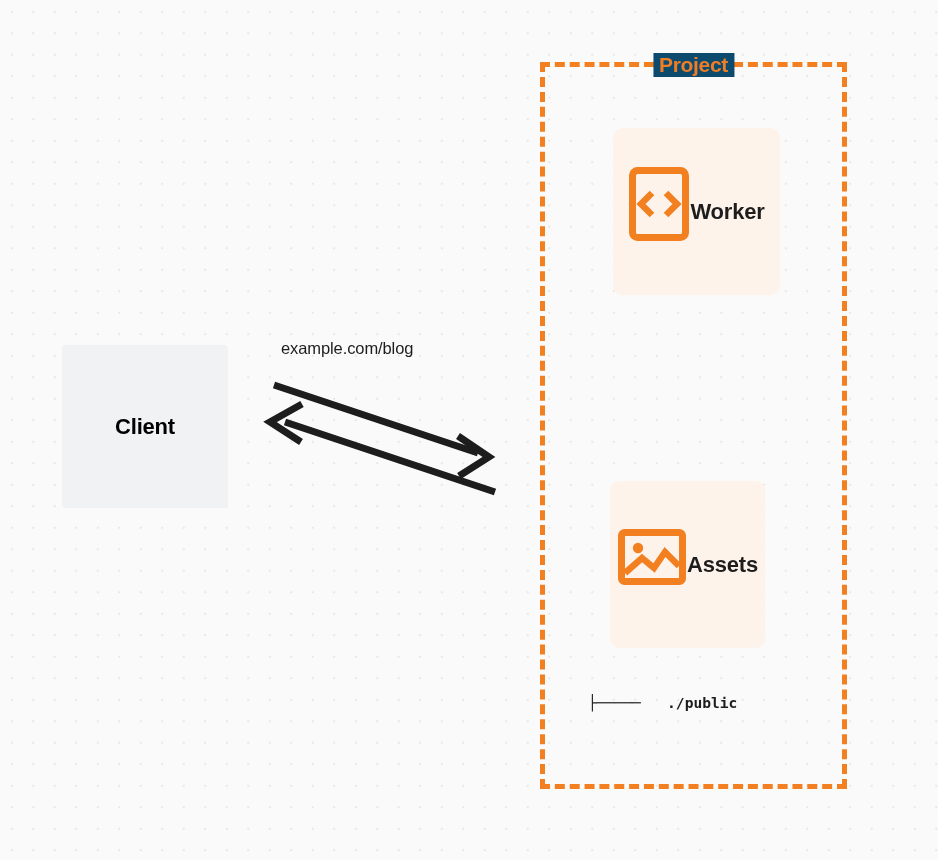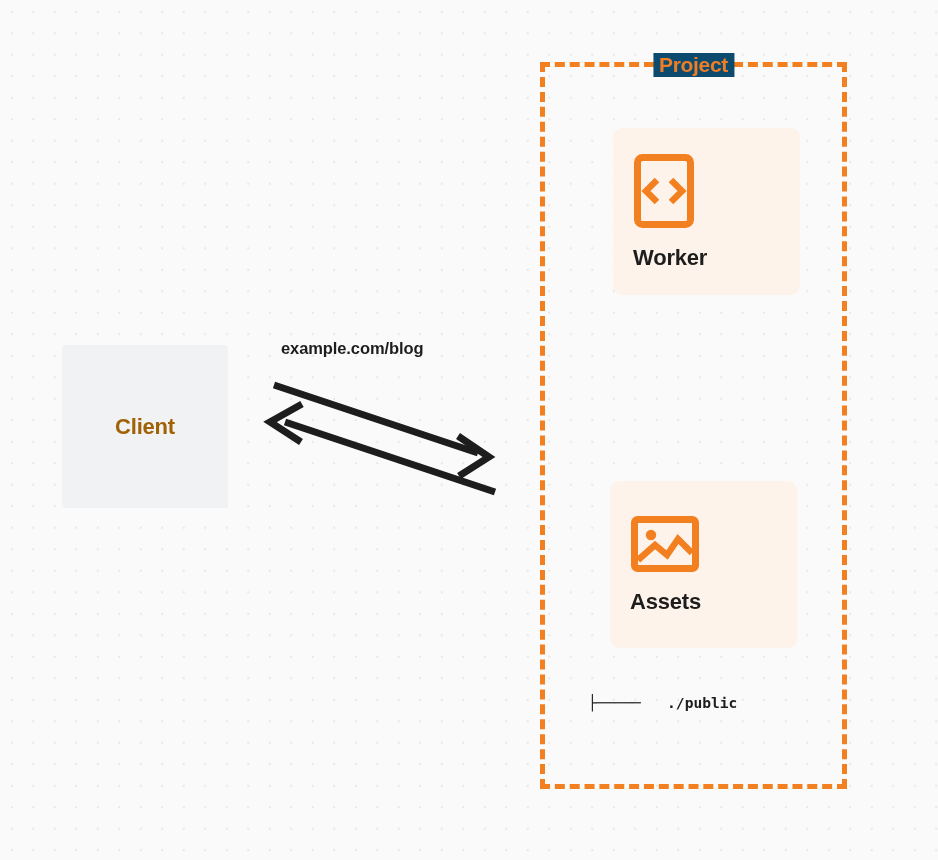"Worker" .service-card { align-items: flex-start -> center; flex-direction: column -> row; padding-left: 20px -> none }
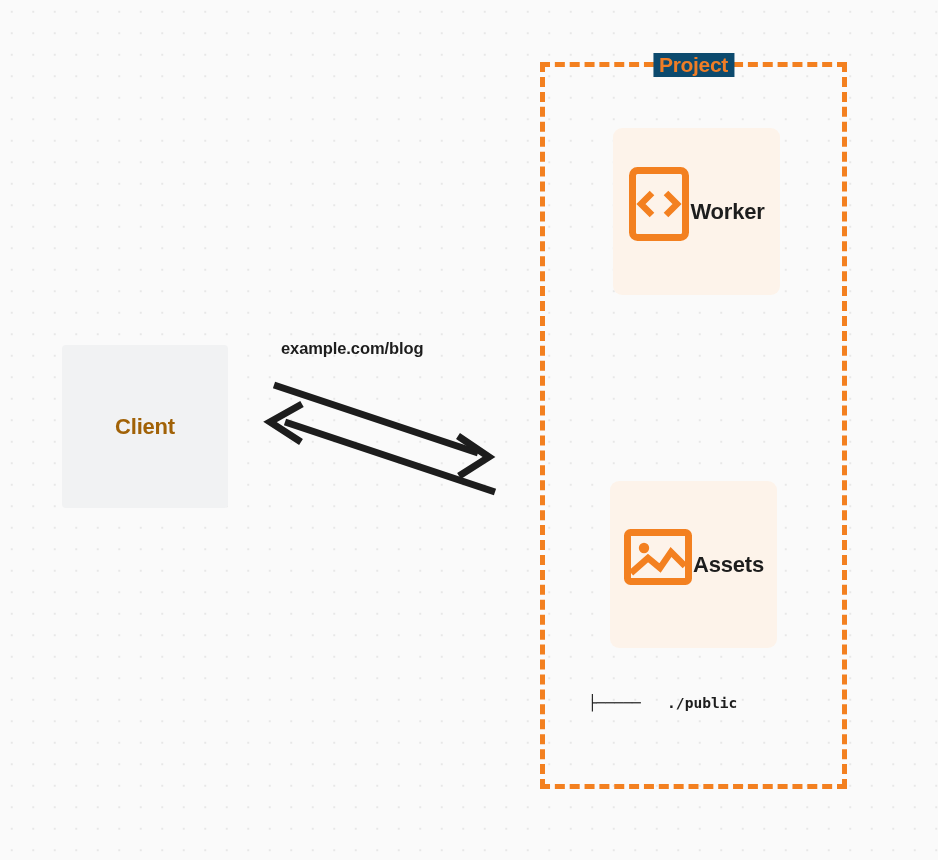"example.com/blog" .request-label { font-weight: bold -> normal }
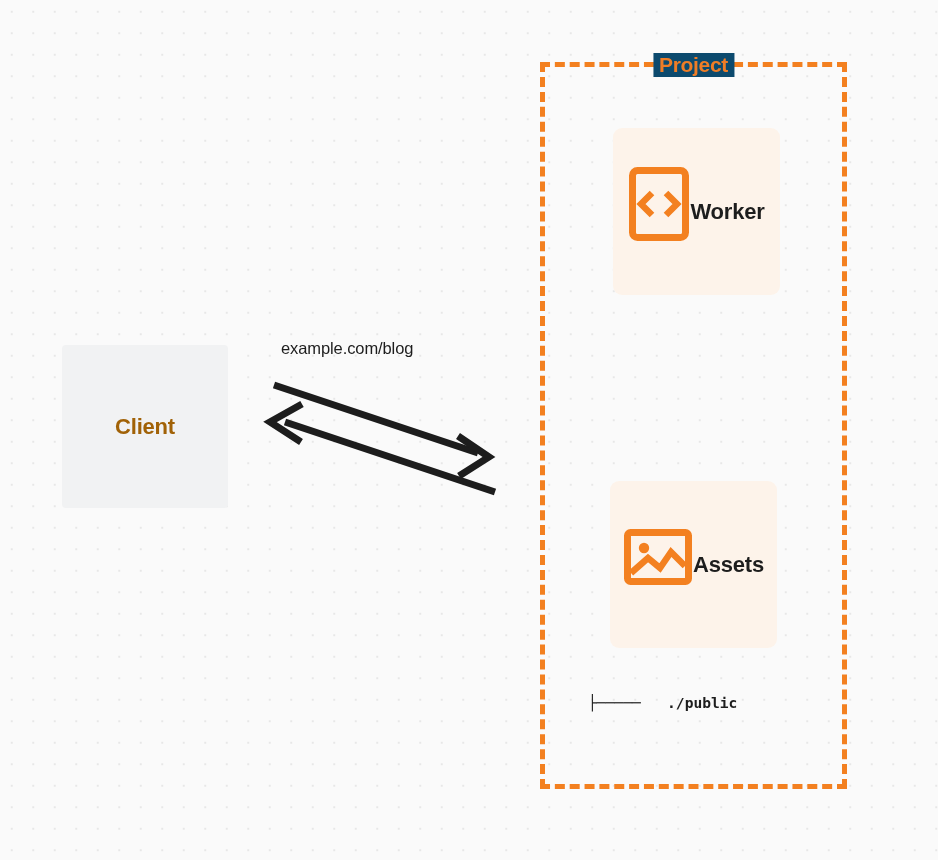"Client" .client-label { color: #a16207 -> #000000 }
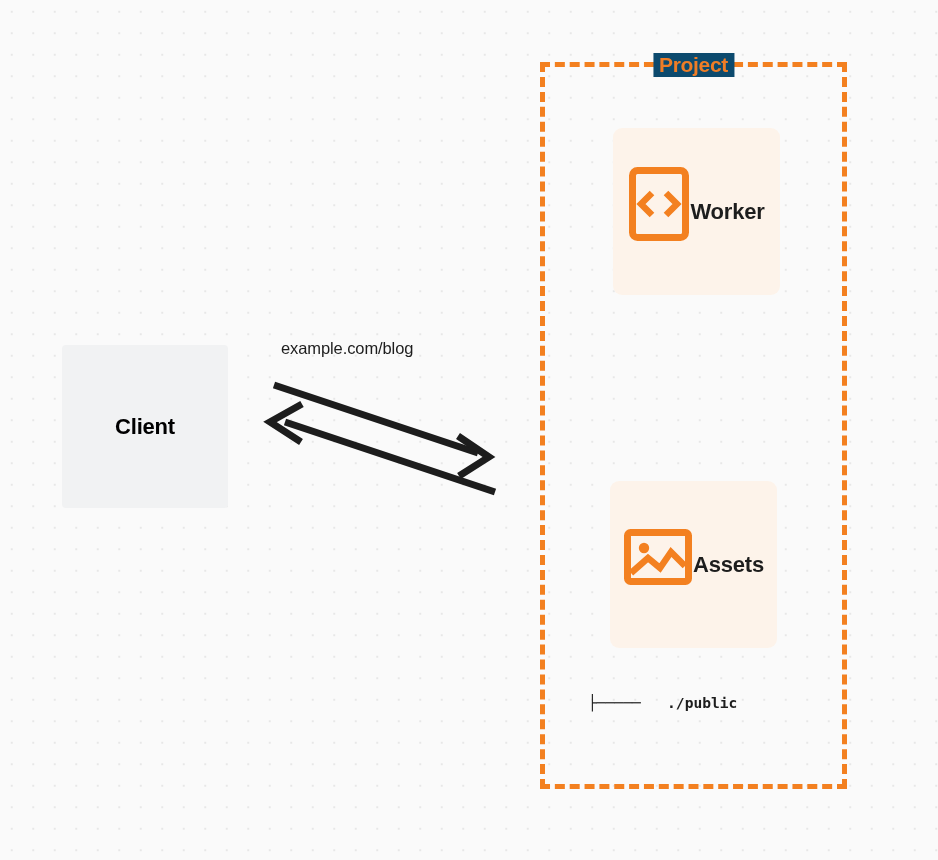"Assets" .card-assets { width: 167px -> 155px }
